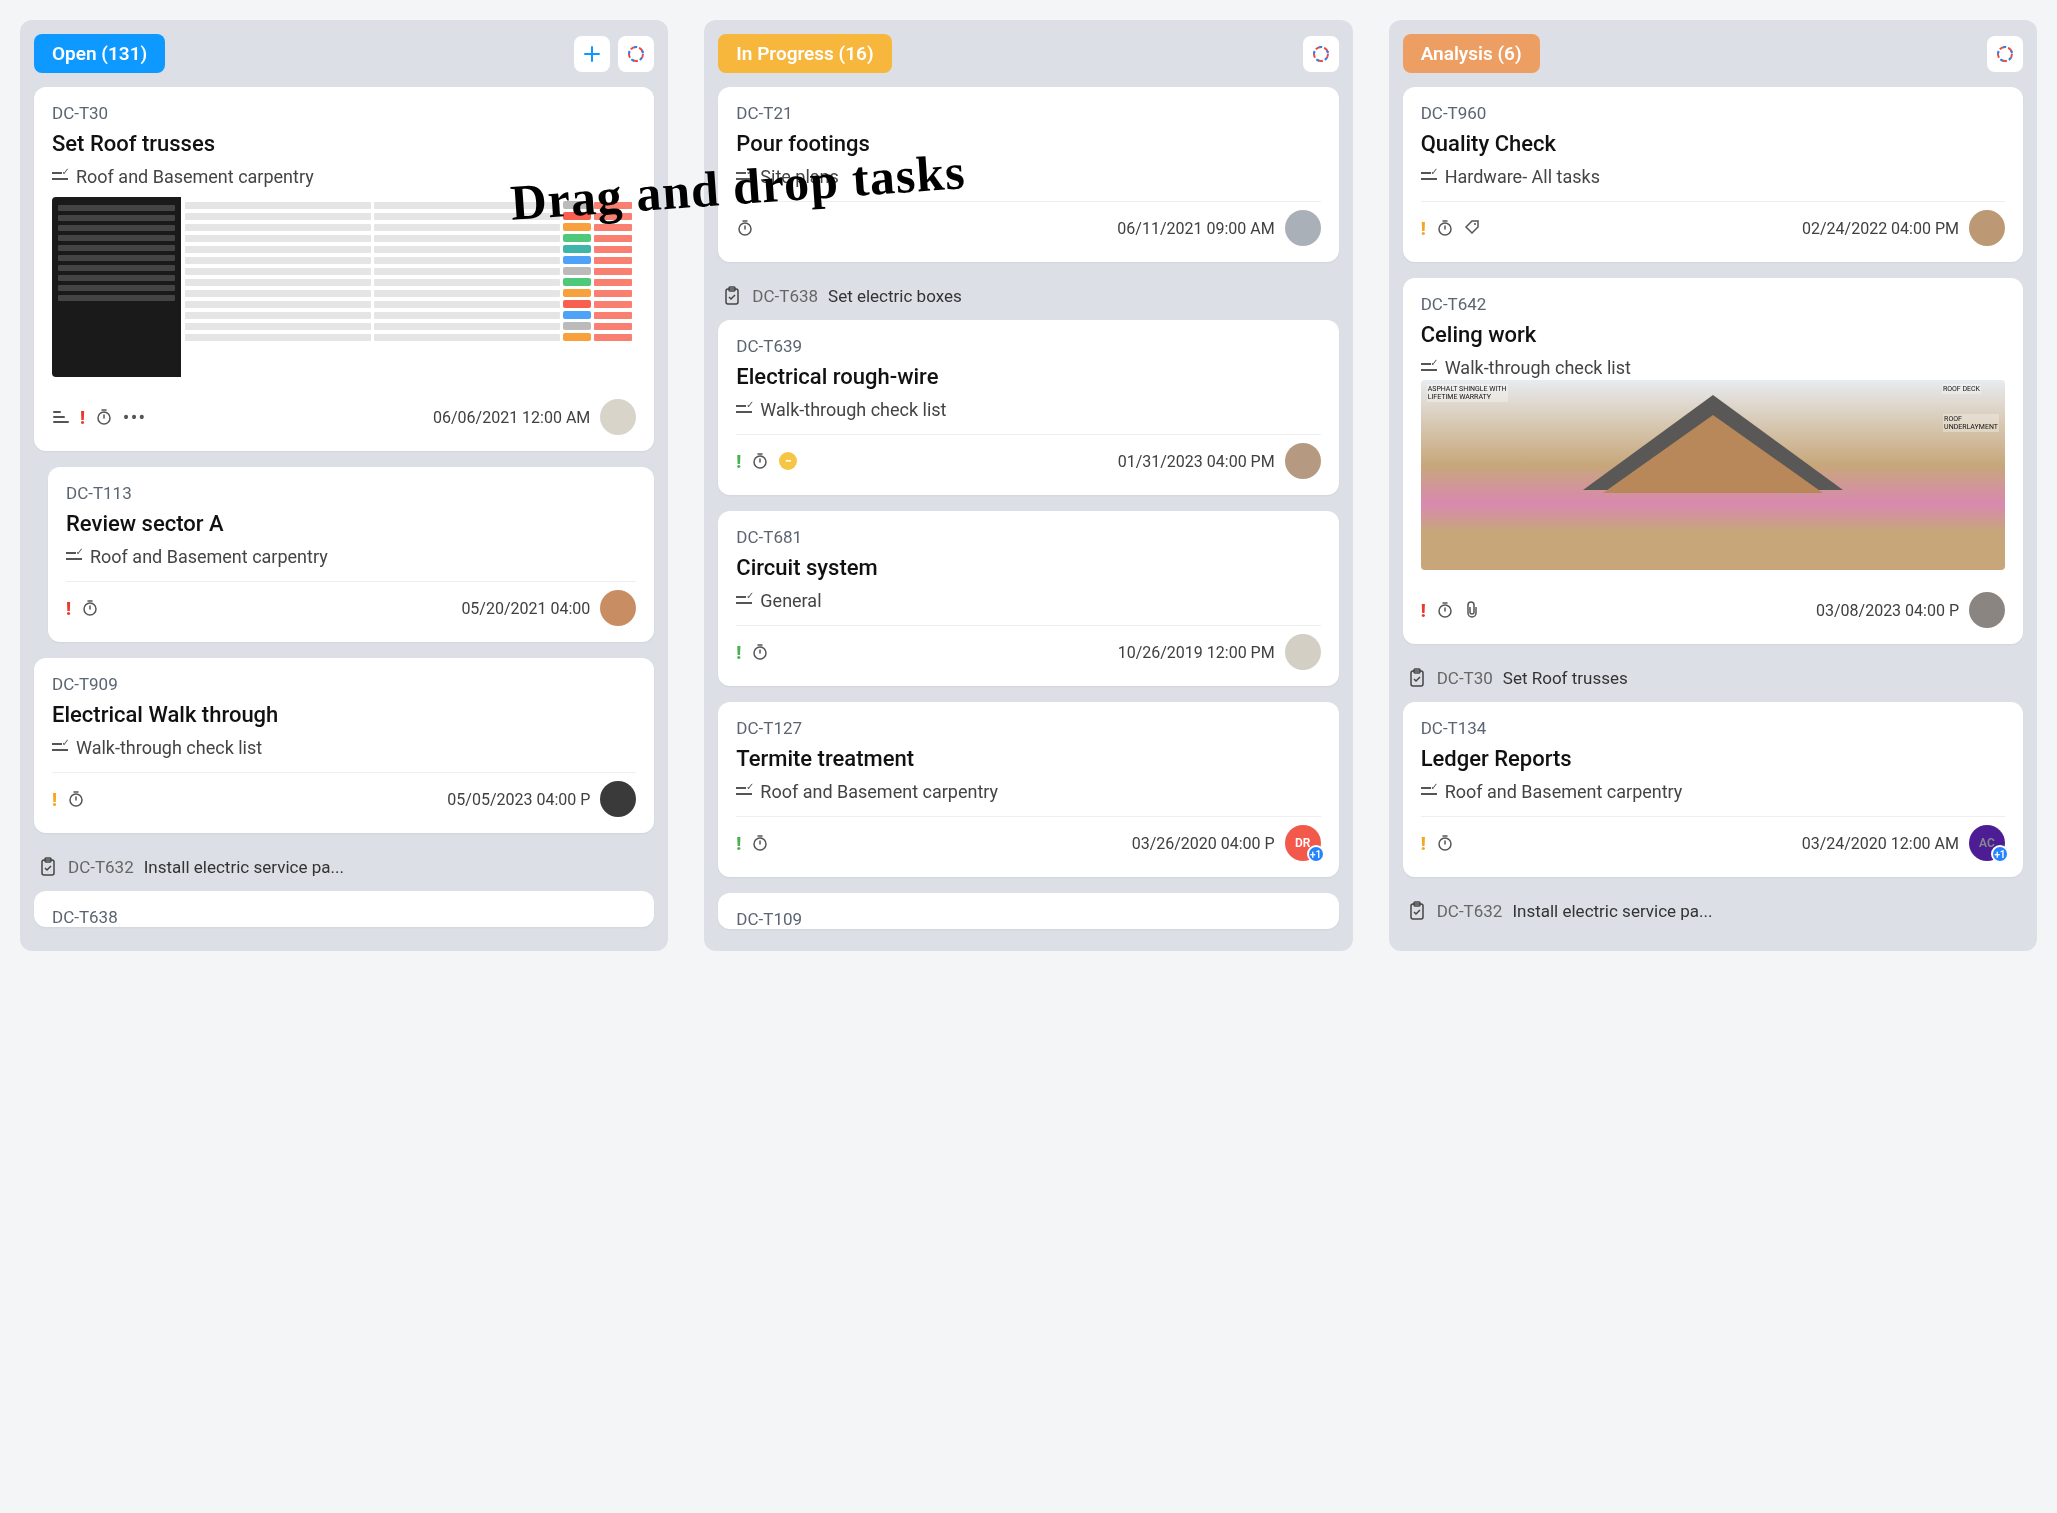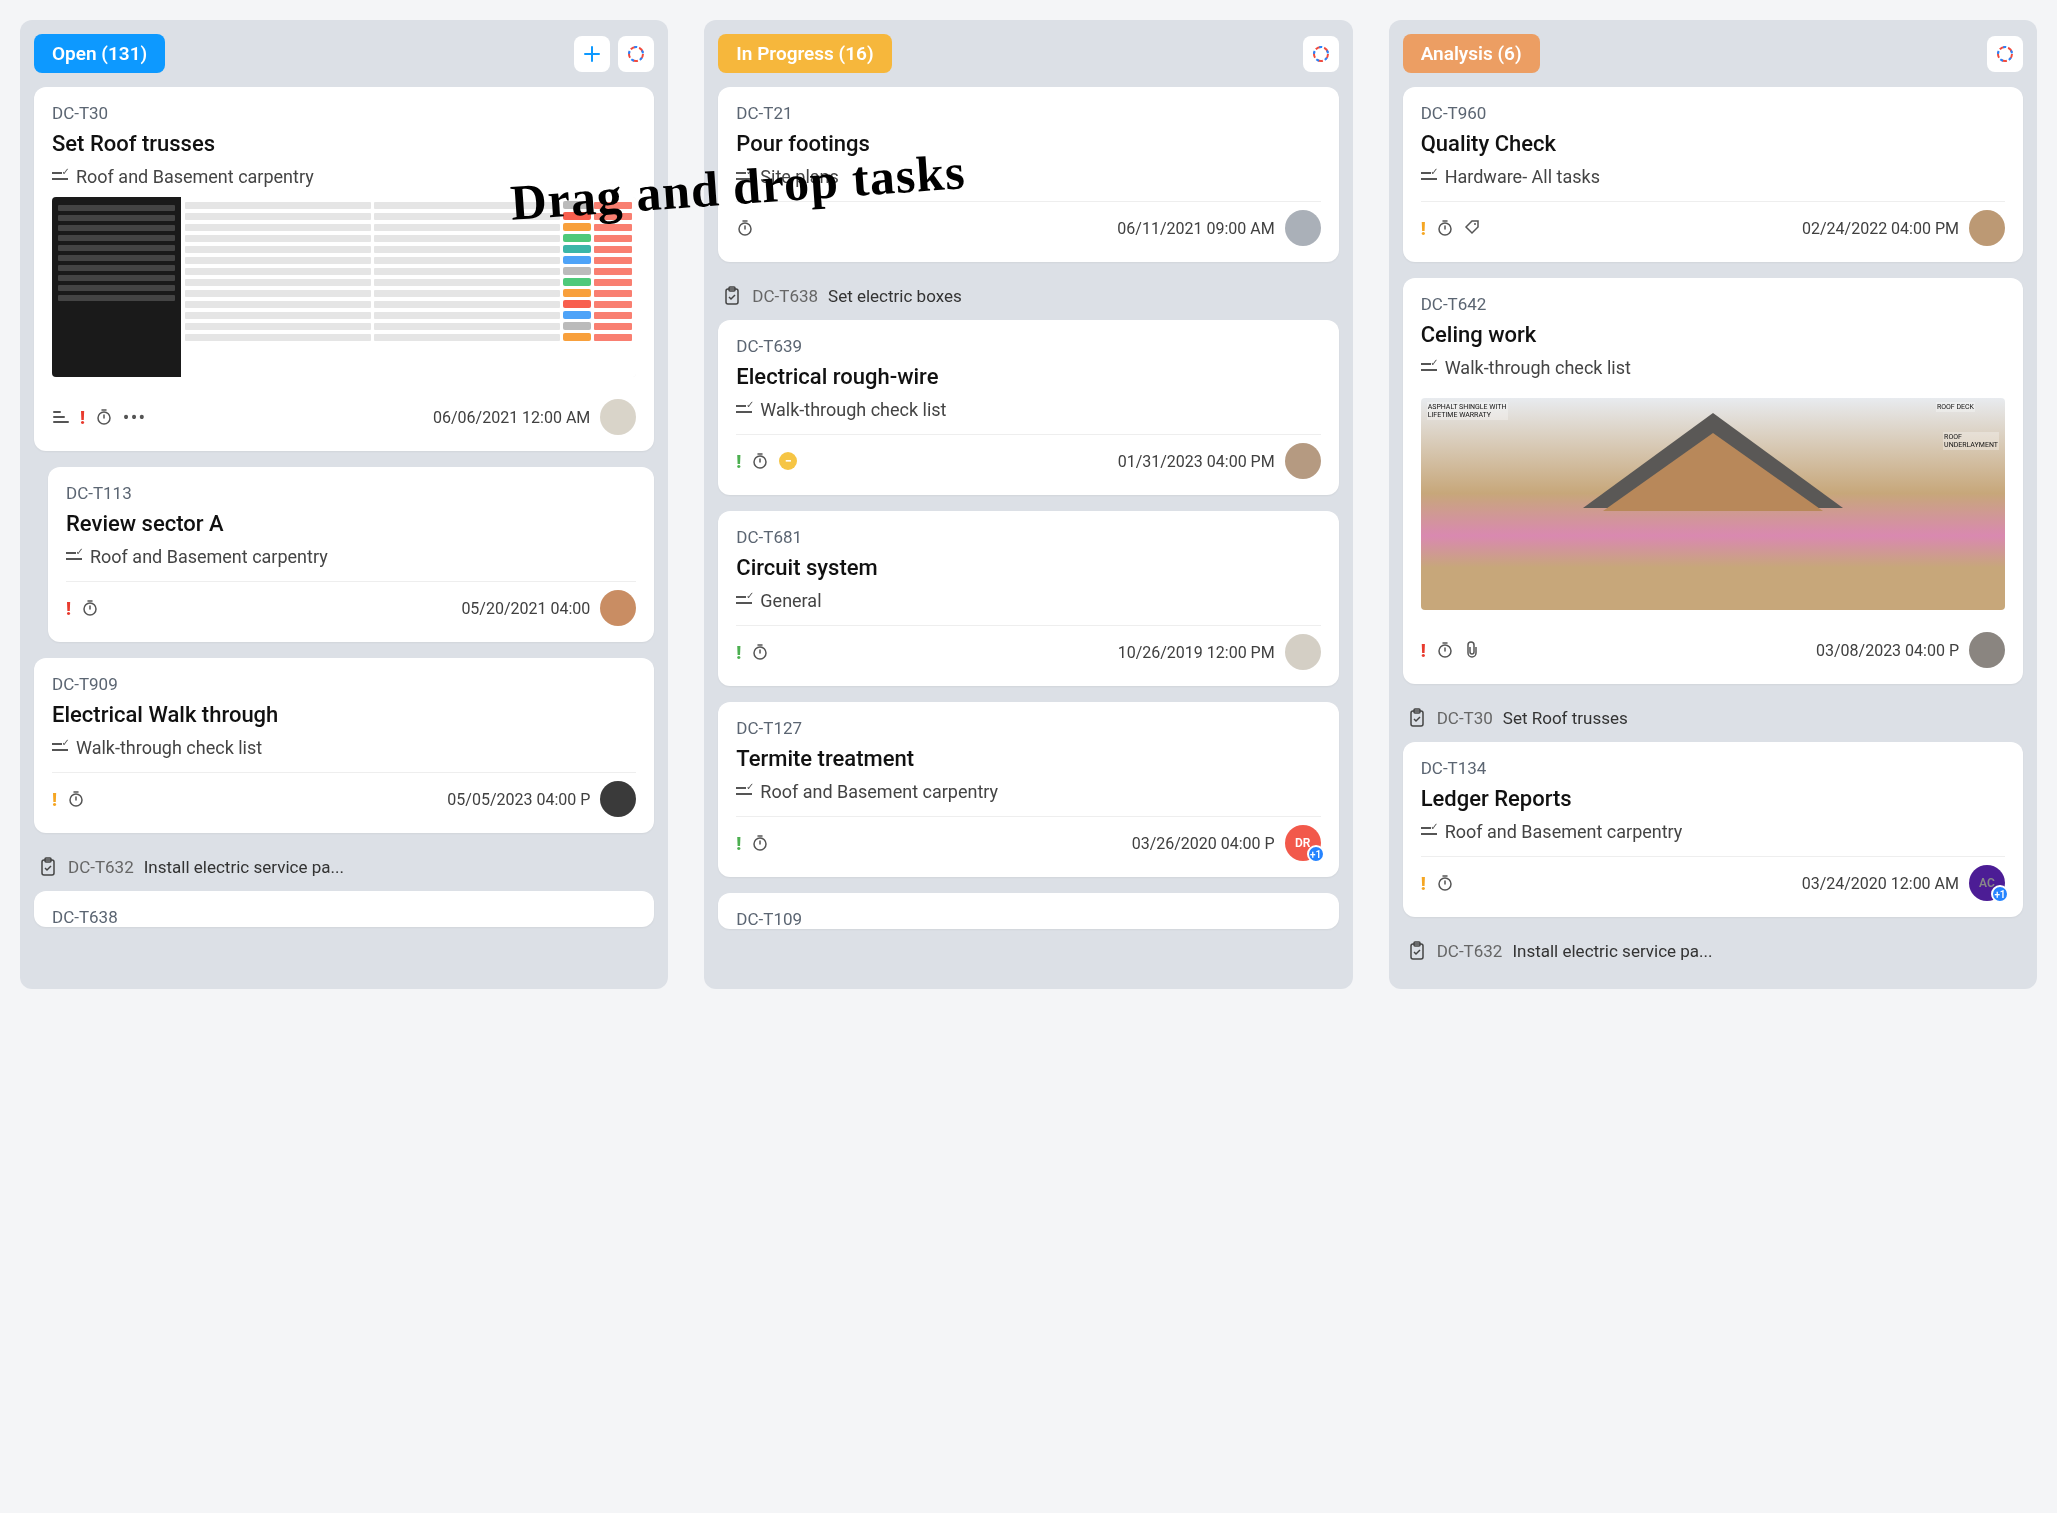"ASPHALT SHINGLE WITH" .thumb2 { height: 212px -> 190px; margin-top: 20px -> 2px }
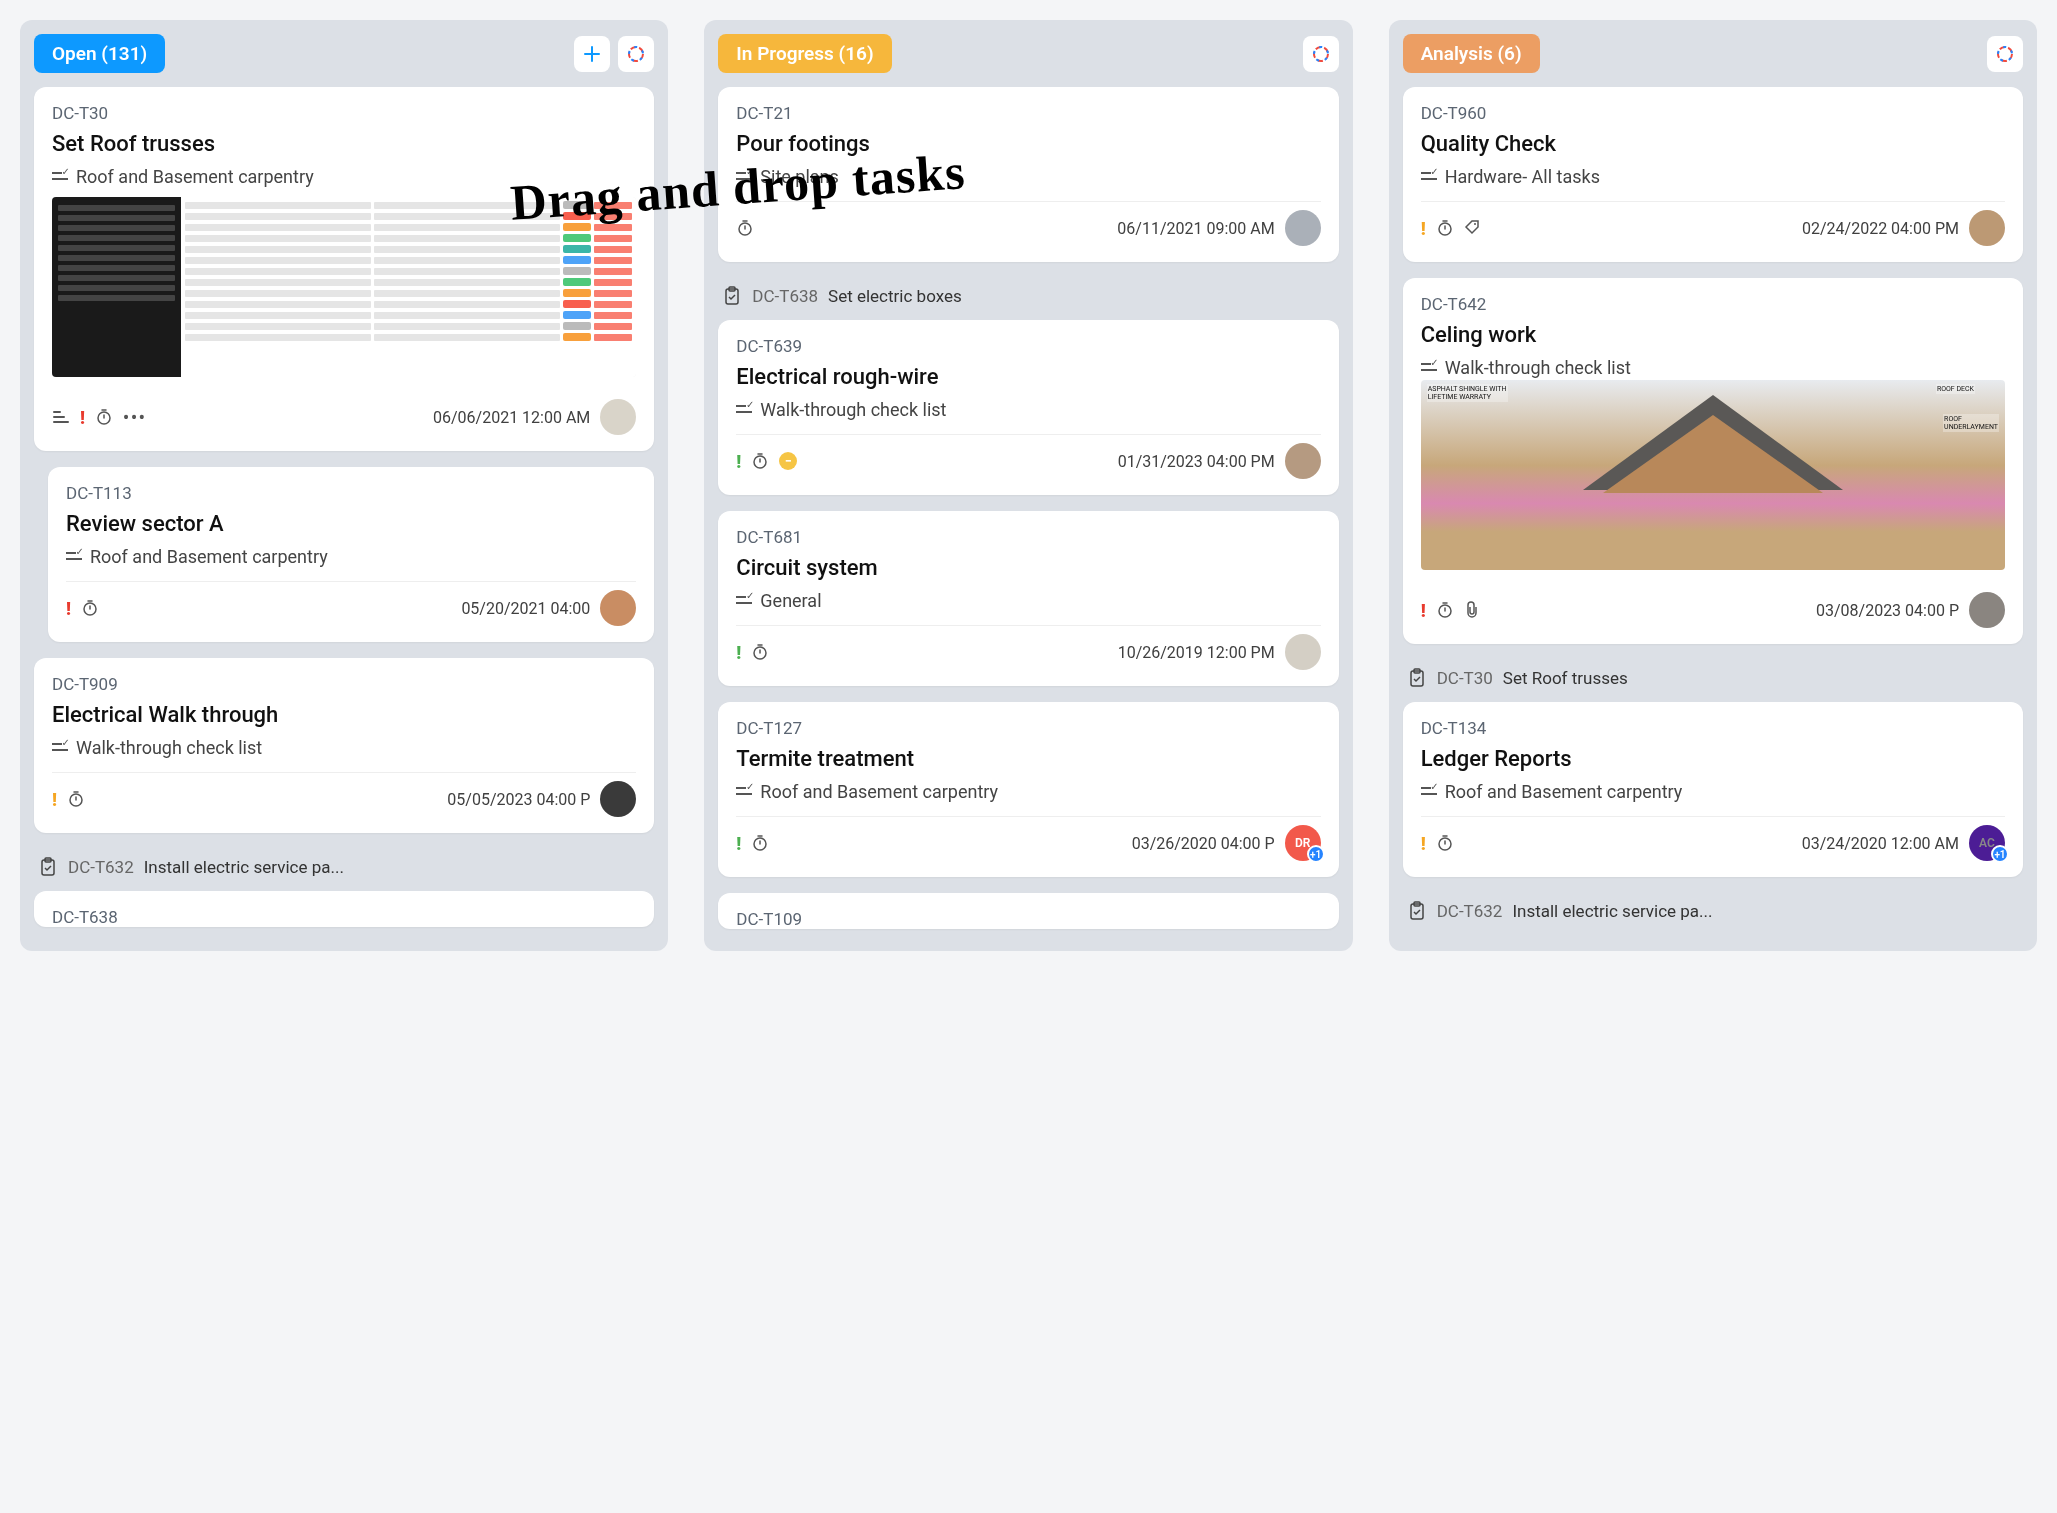"ROOF DECK" div.thumb2-label { right: 30px -> 24px }
